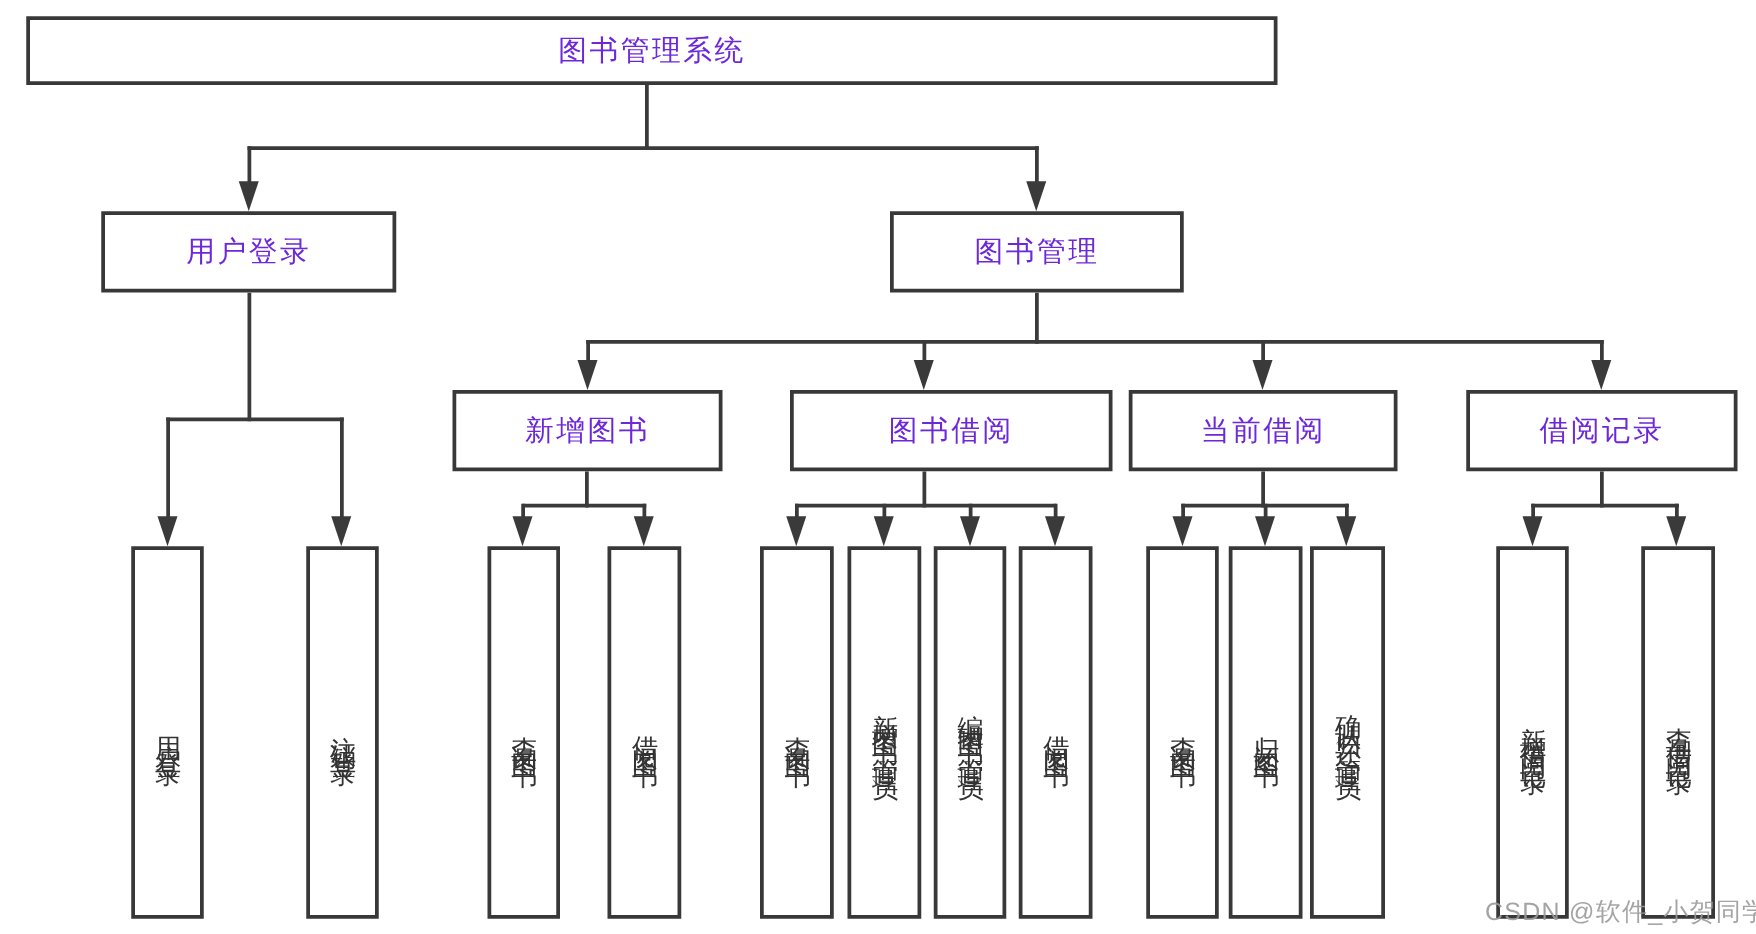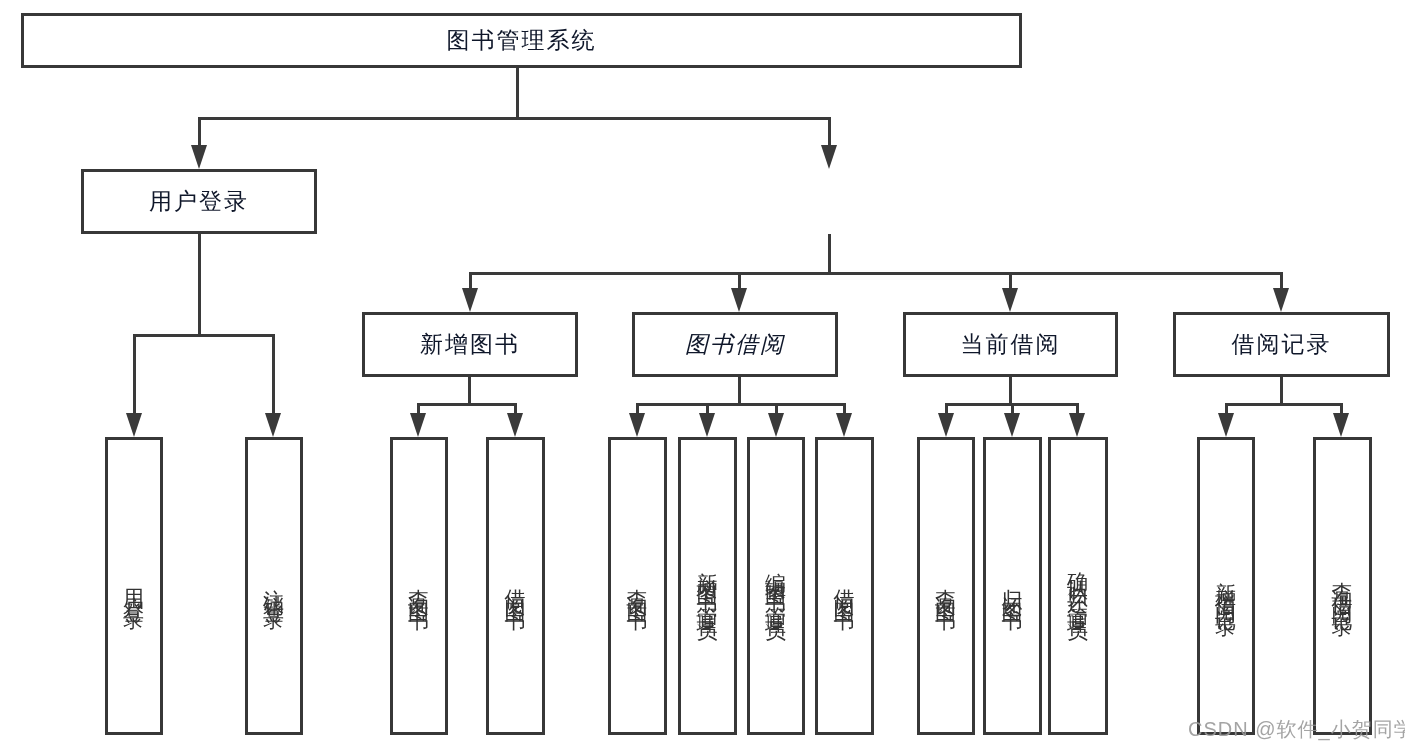"图书管理系统" .hbox span { color: #0f172a -> #6d28d9 }
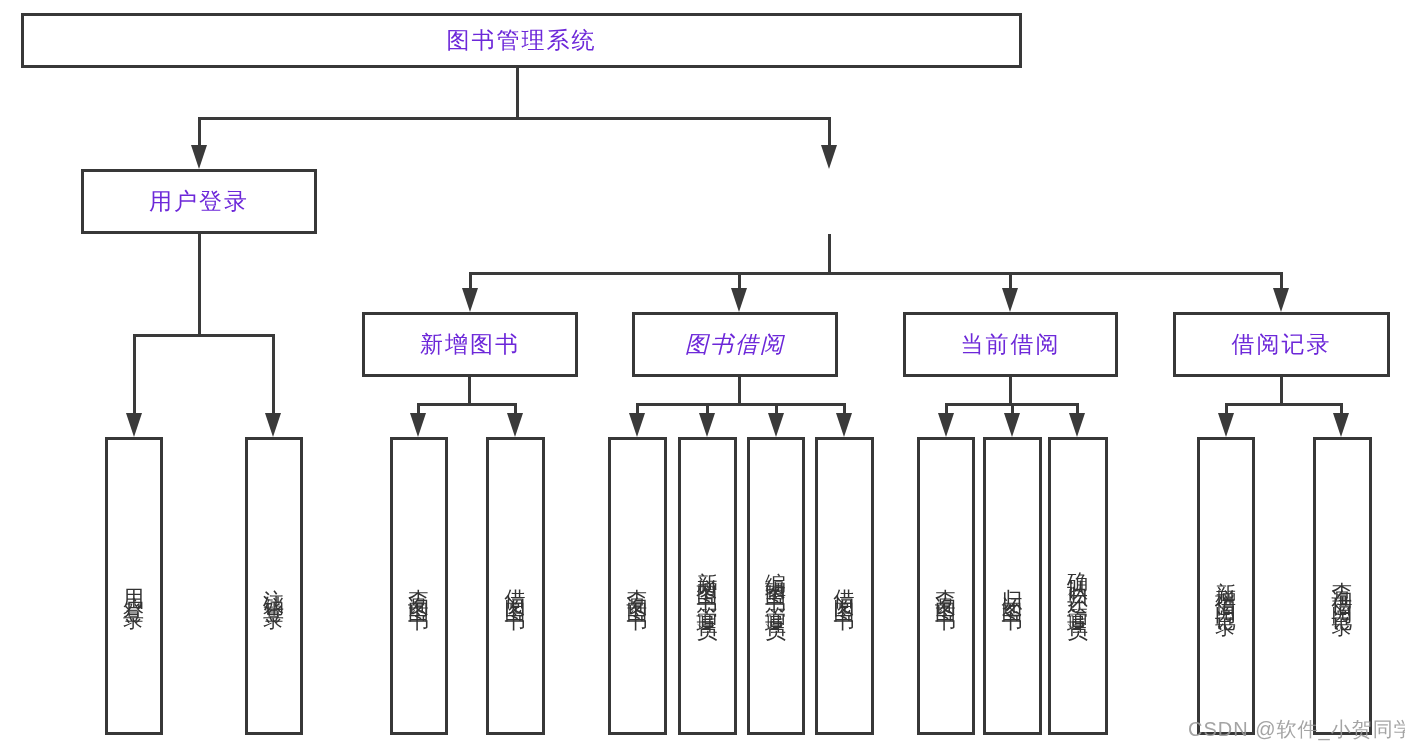"图书管理" div.box { html: none -> <div> <span>图书管理</span> </div> }
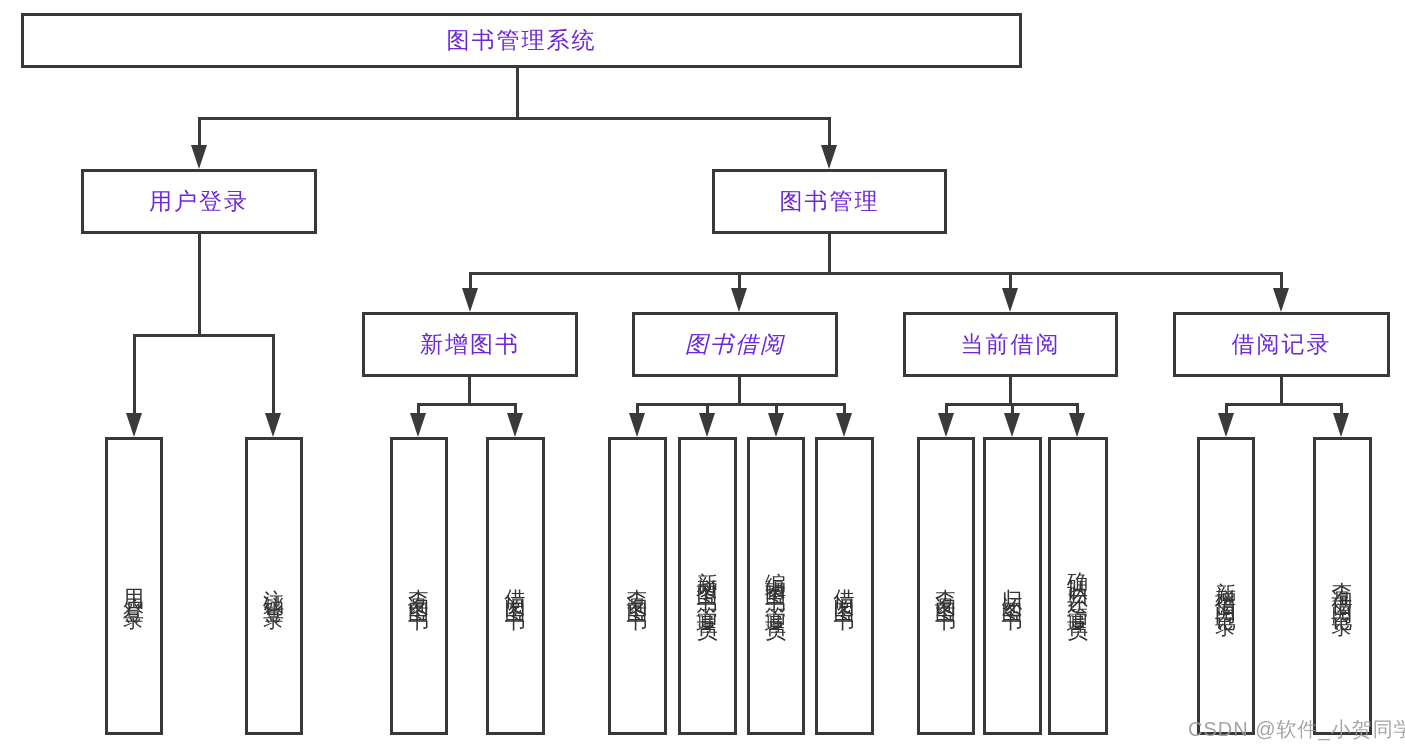"图书借阅" div.box { font-style: italic -> none; width: 206px -> 258px }
